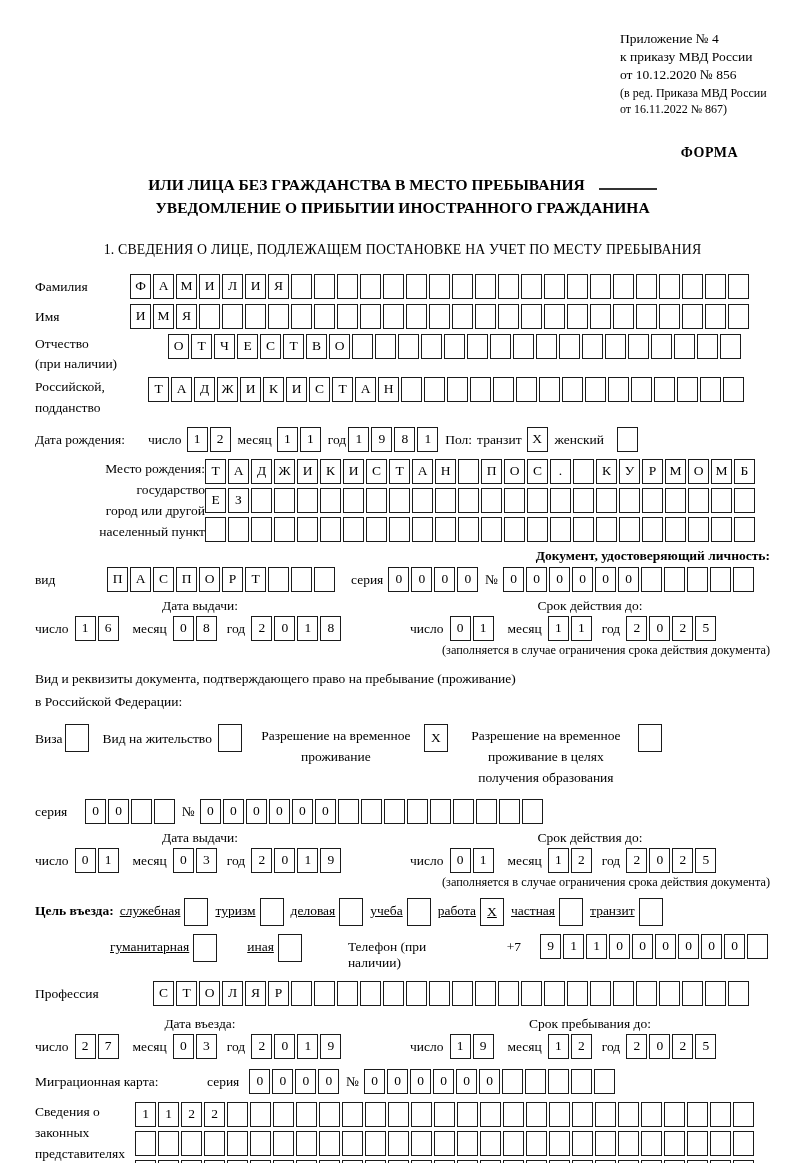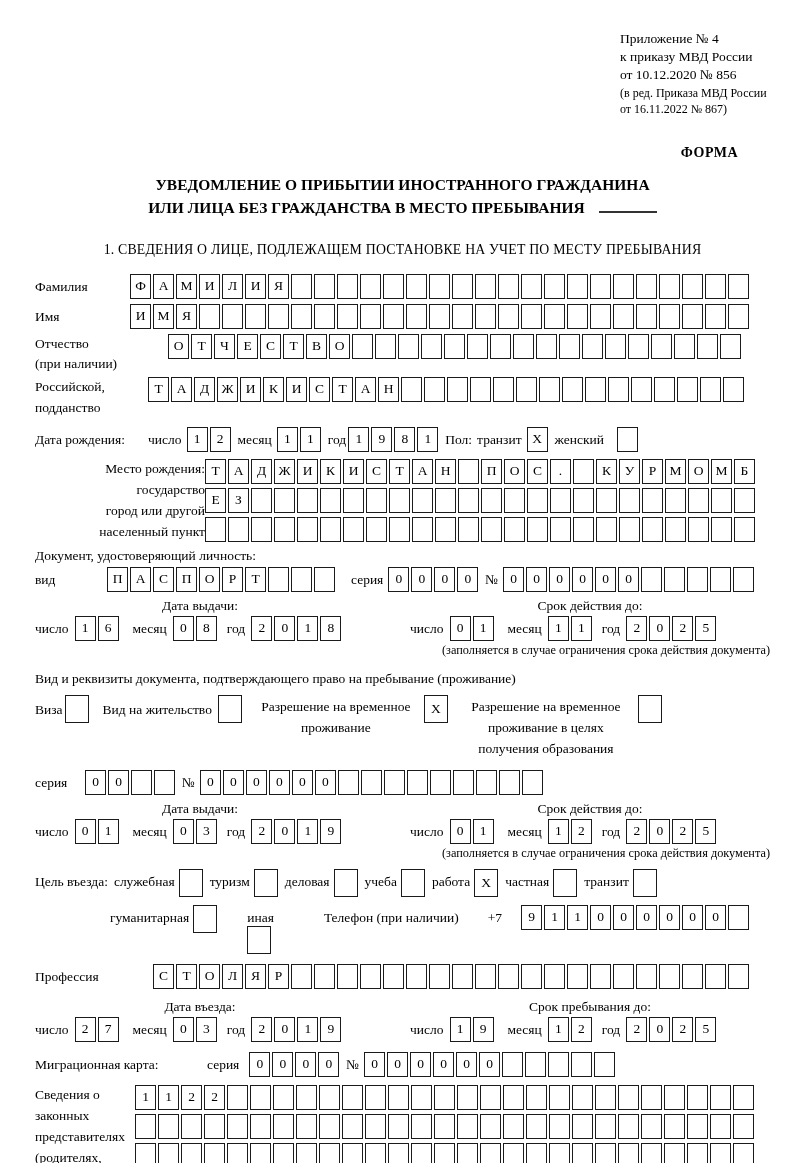"УВЕДОМЛЕНИЕ О ПРИБЫТИИ ИНОСТРАННОГО" div { order: before "ИЛИ ЛИЦА БЕЗ ГРАЖДАНСТВА В" -> after "ИЛИ ЛИЦА БЕЗ ГРАЖДАНСТВА В" }
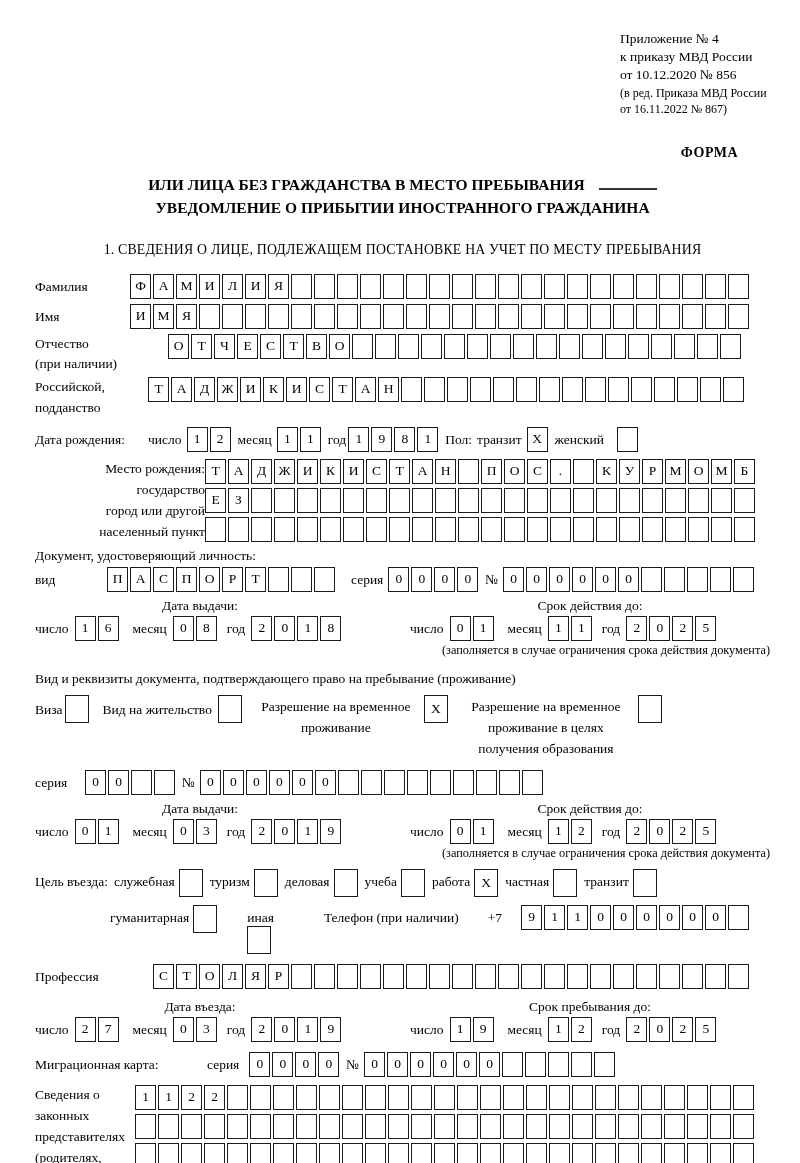"Документ, удостоверяющий личность:" .center-bold { font-weight: normal -> bold; text-align: left -> right }
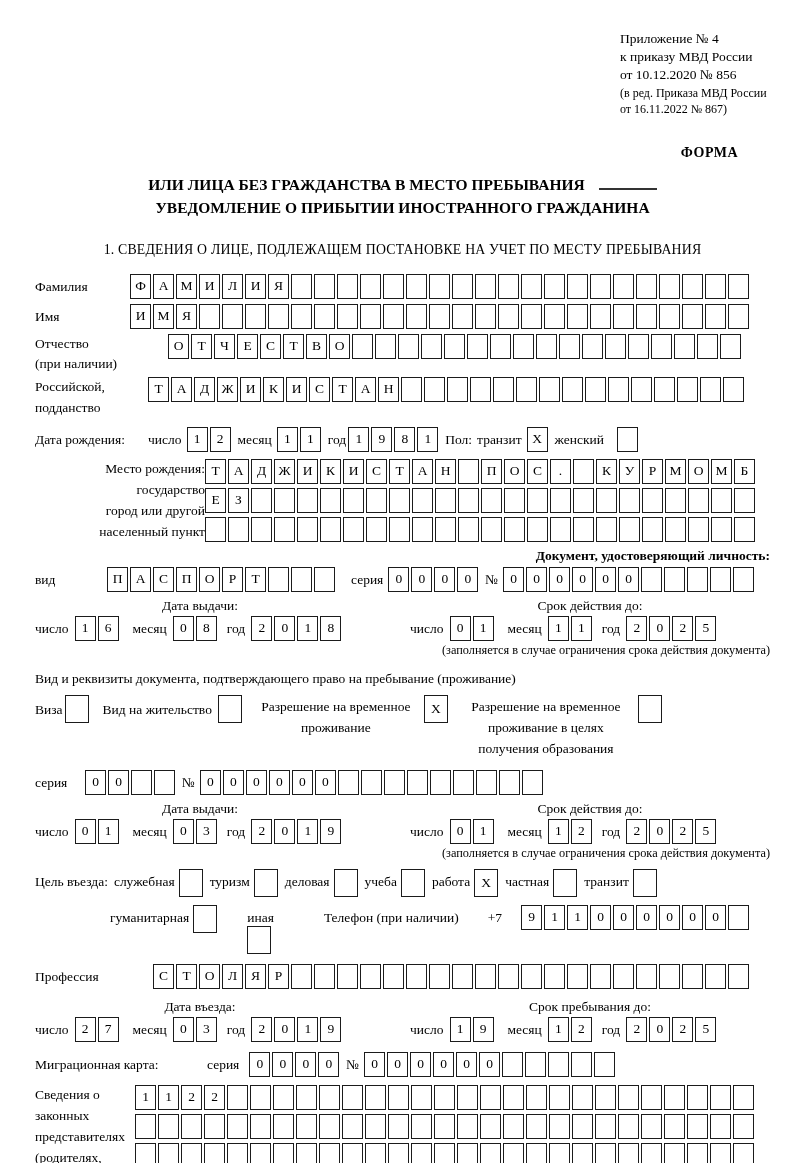"в Российской Федерации:" div { html: none -> <div>в Российской Федерации:</div> }
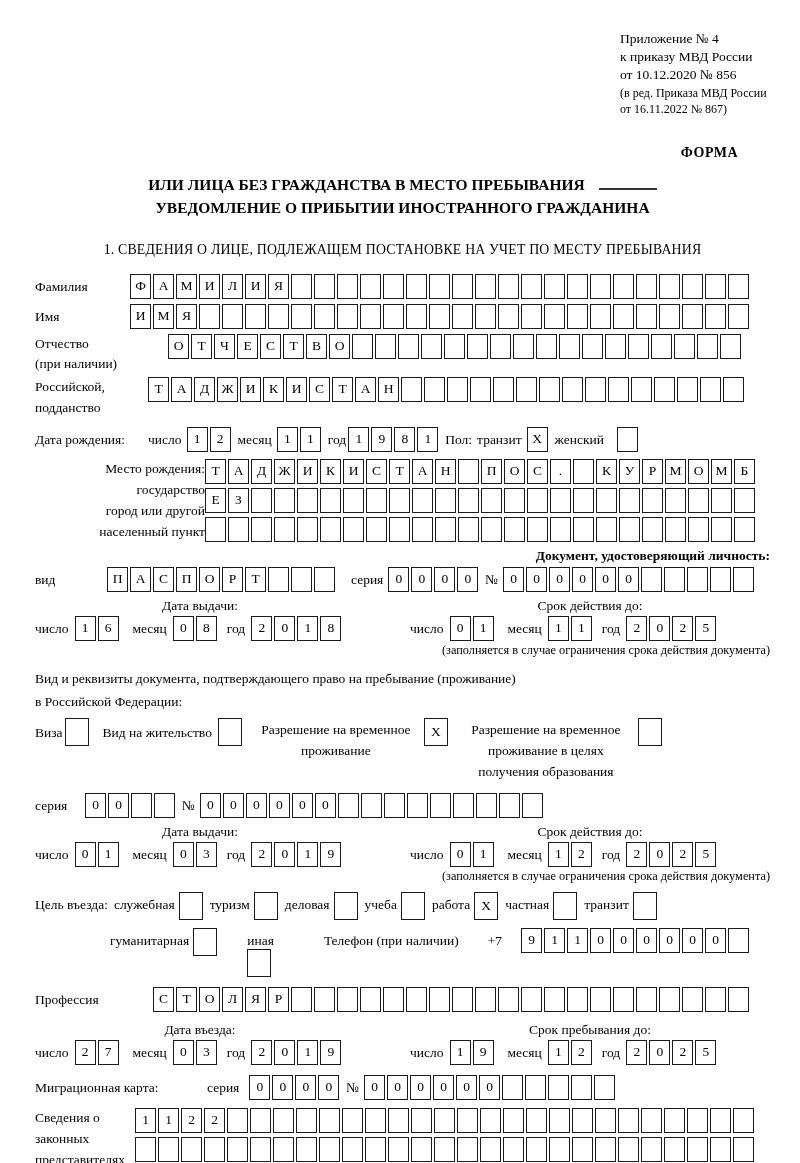"Виза" .opts { margin-top: 4px -> 10px }
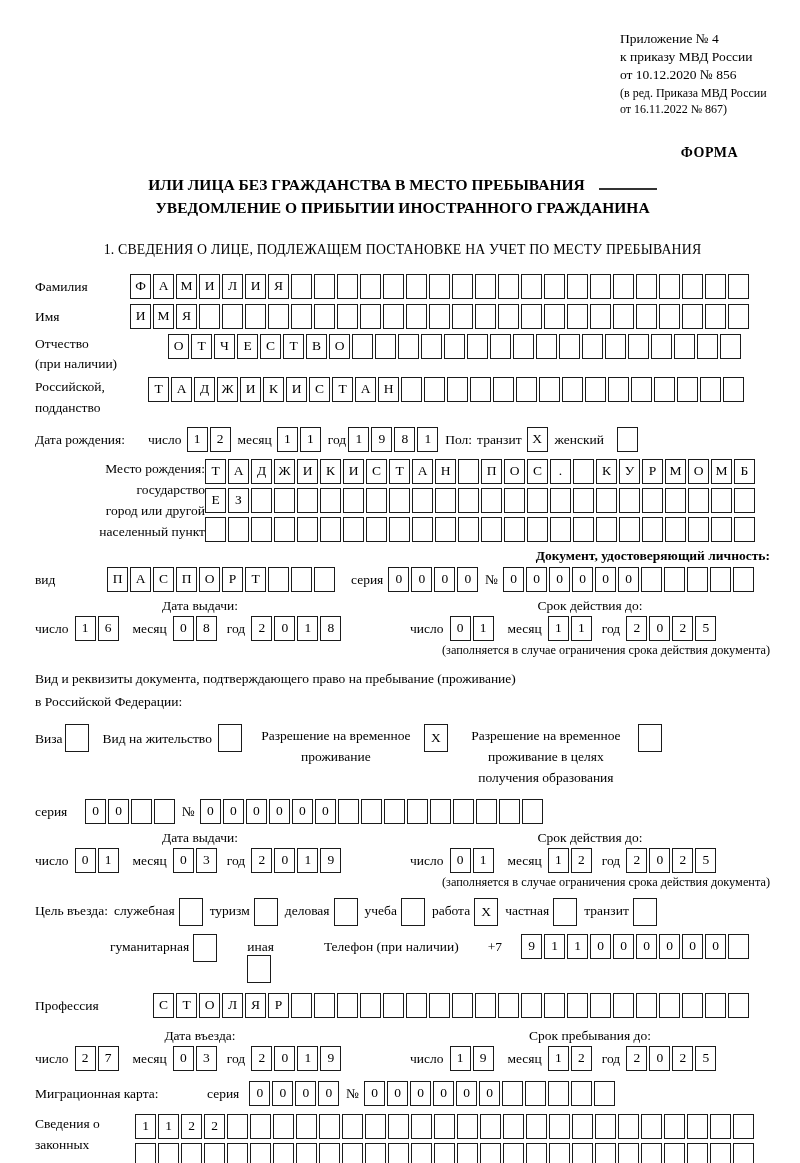"Цель въезда:" span.olbl { font-weight: none -> bold }
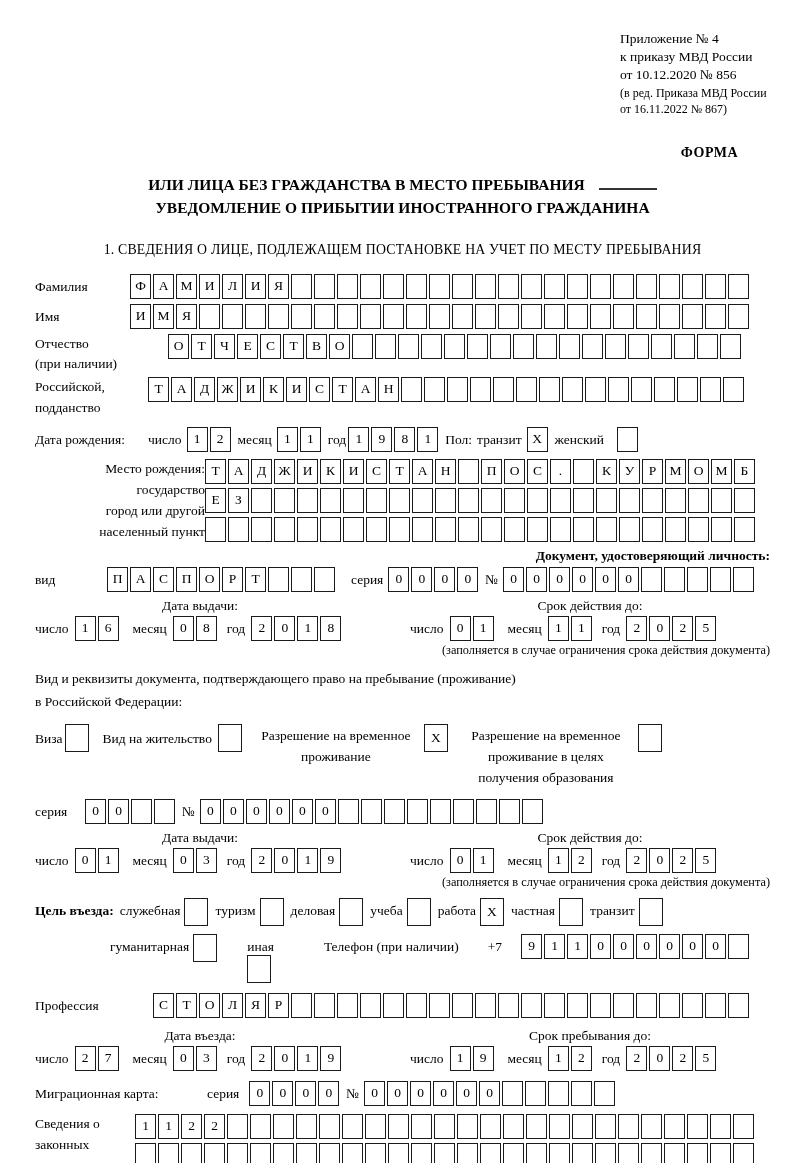"служебная" .purpose { text-decoration: none -> underline }
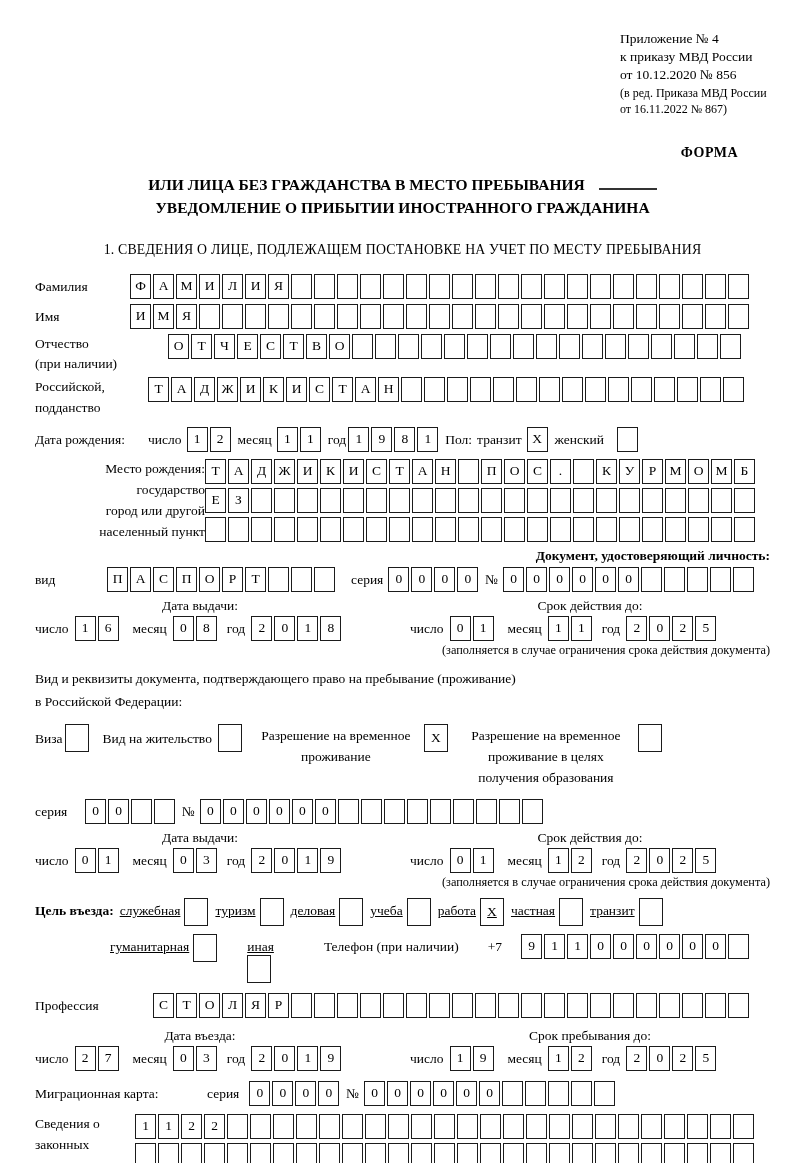"иная" div.purpose { flex-direction: column -> none }
